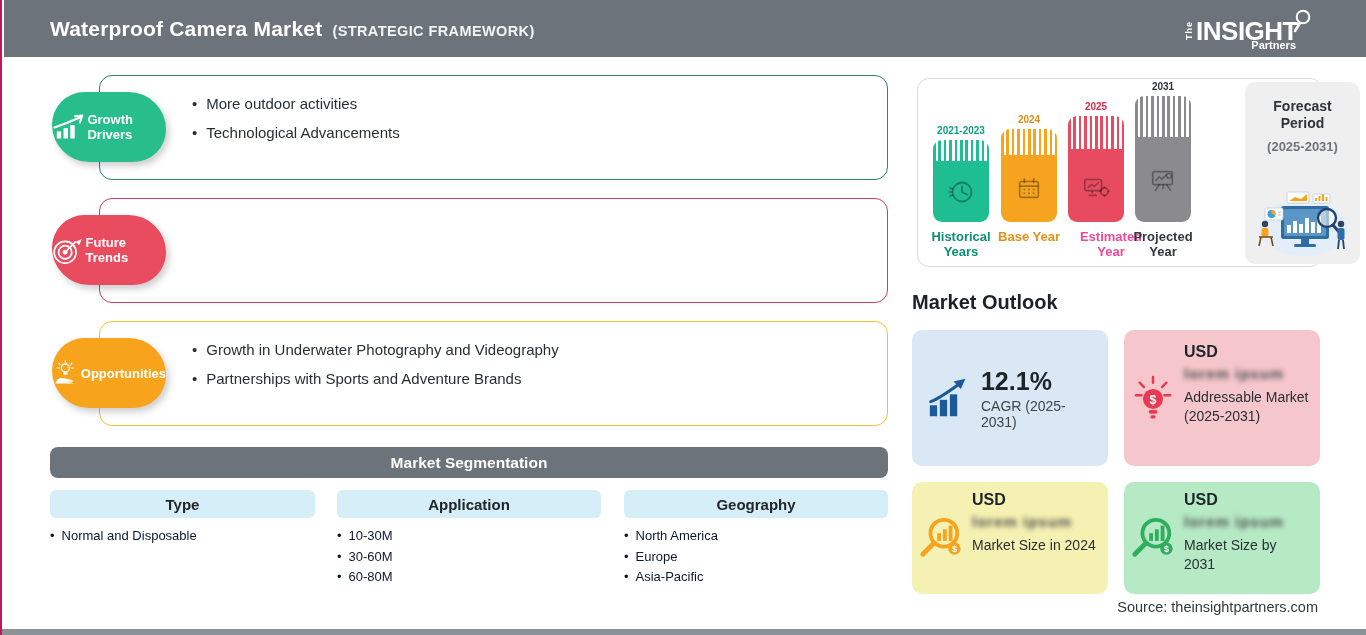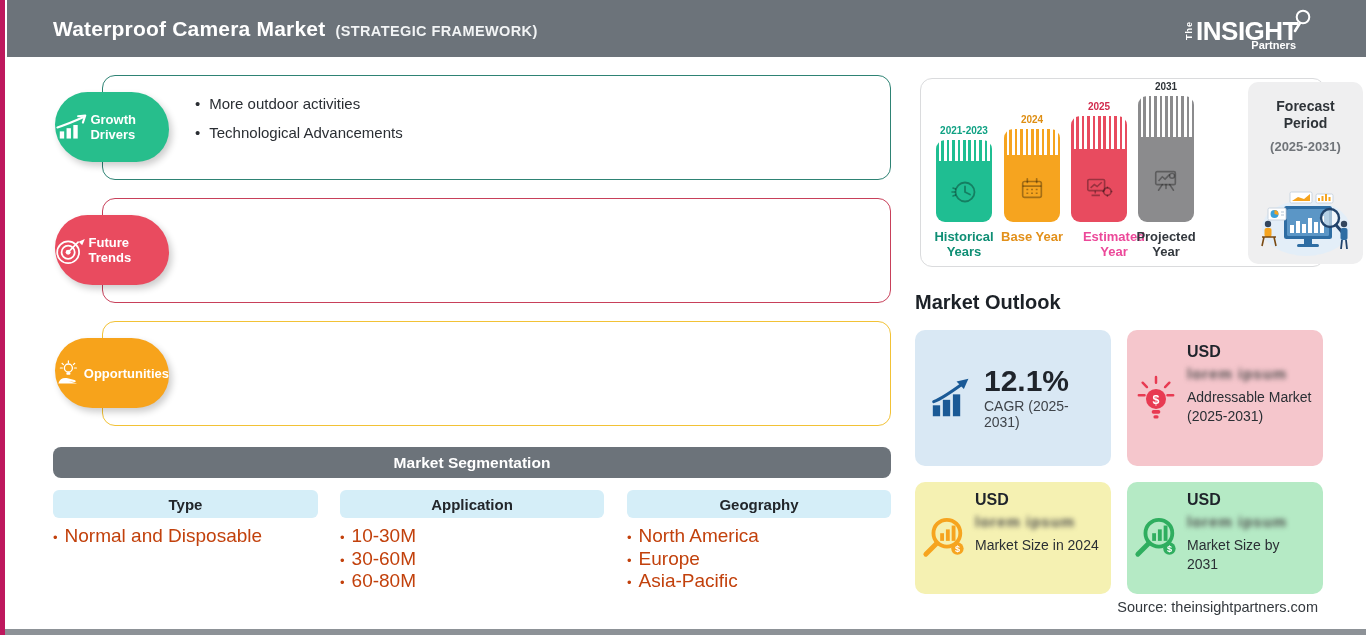"Waterproof Camera Market" #page { border-left: 5px solid #be185d -> 2px solid #be185d }
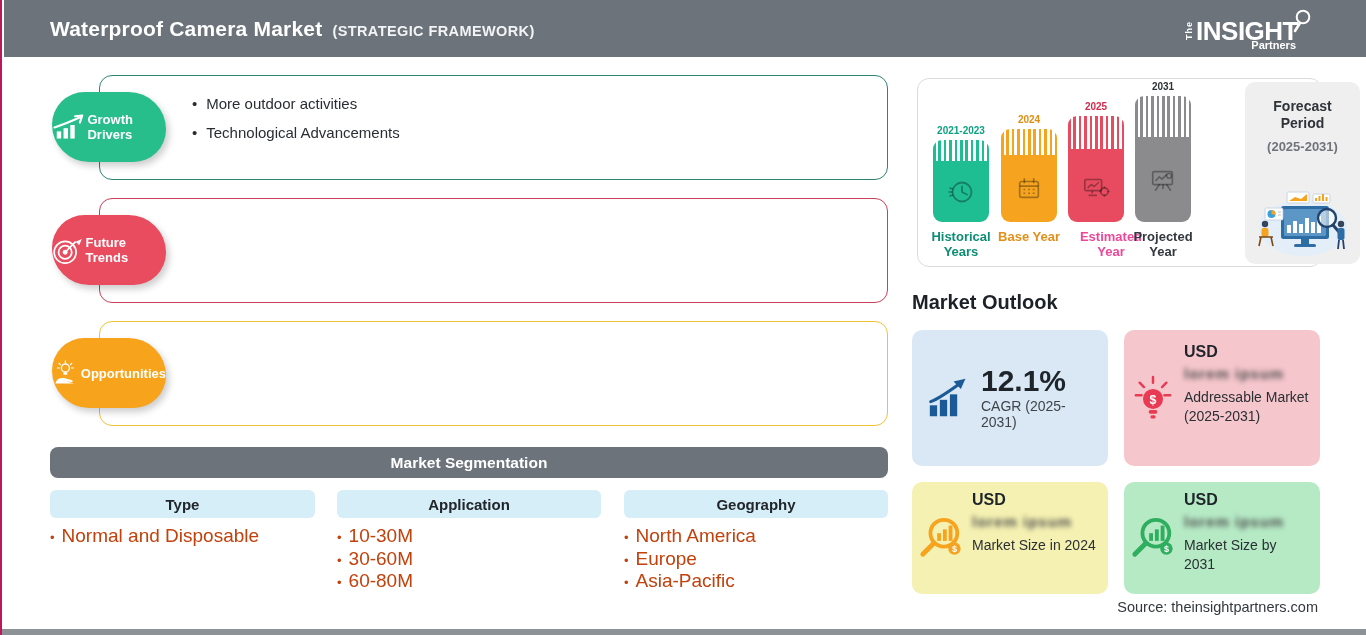"Growth in Underwater Photography and" ul.fw-bullets { html: none -> <ul> <li>Growth in Underwater Photography and Videography</li> <li>Partnerships with Sports and Adventure Brands</li> </ul> }
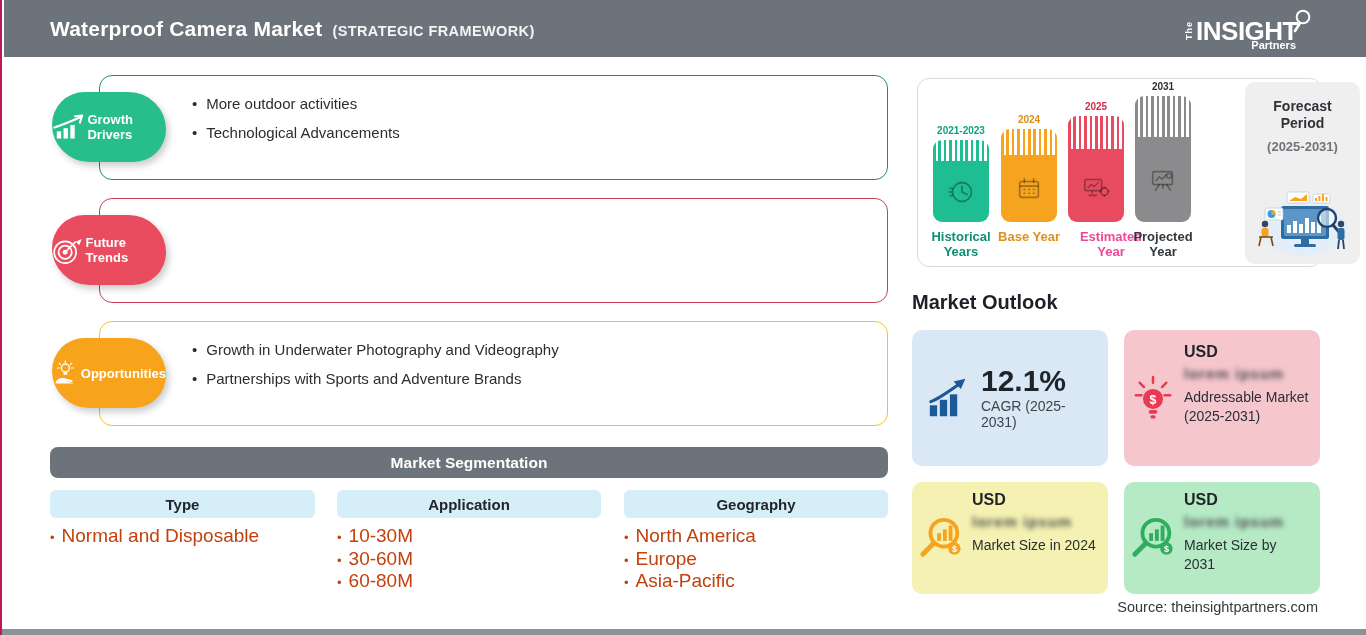"12.1%" .c0-value { font-size: 30px -> 25px }
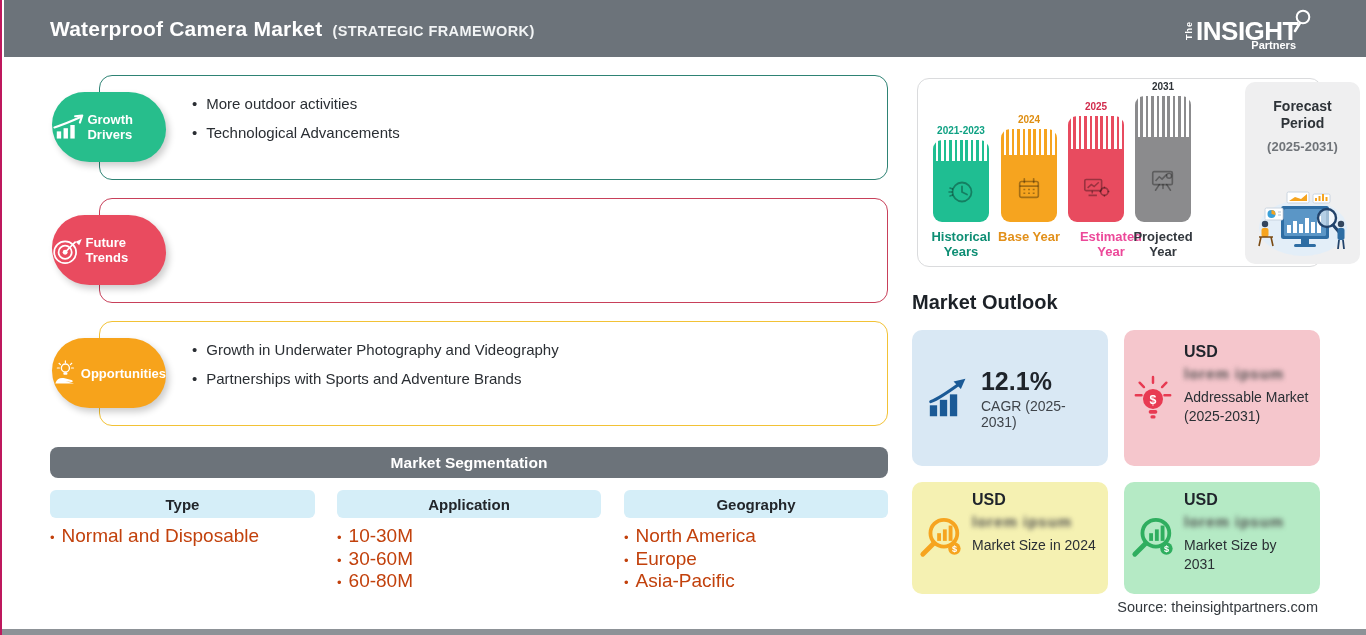"Normal and Disposable" .seg-items li { color: #c2410c -> #0f172a; font-size: 19px -> 13px }
